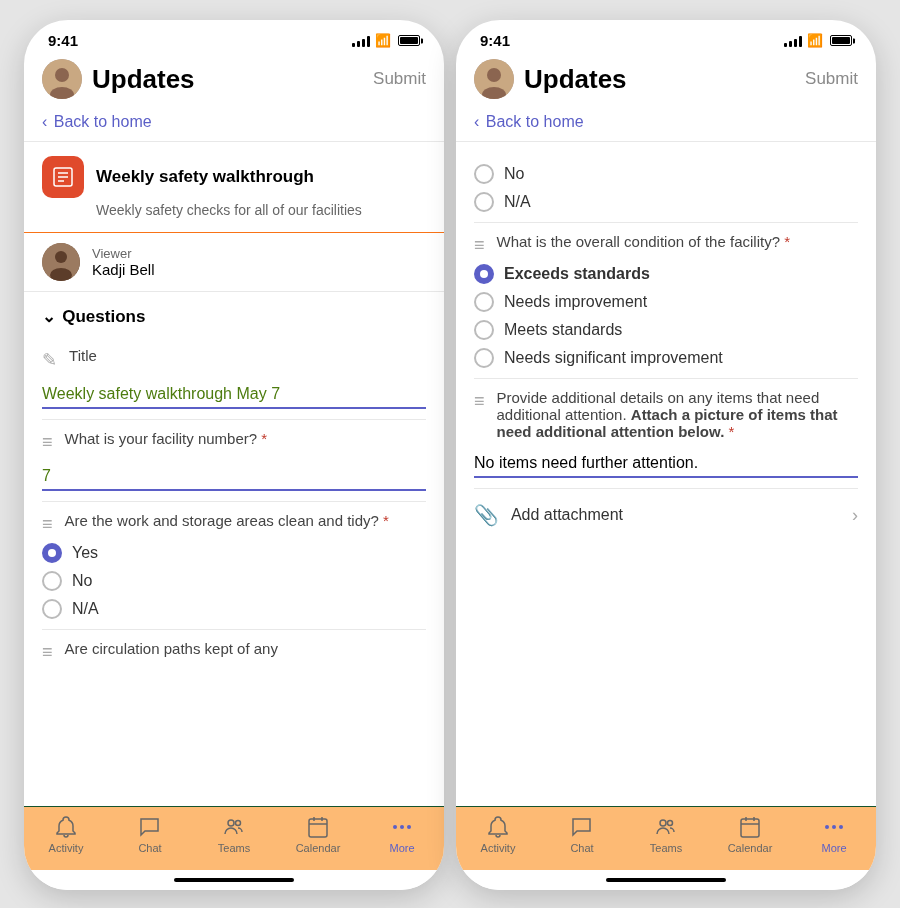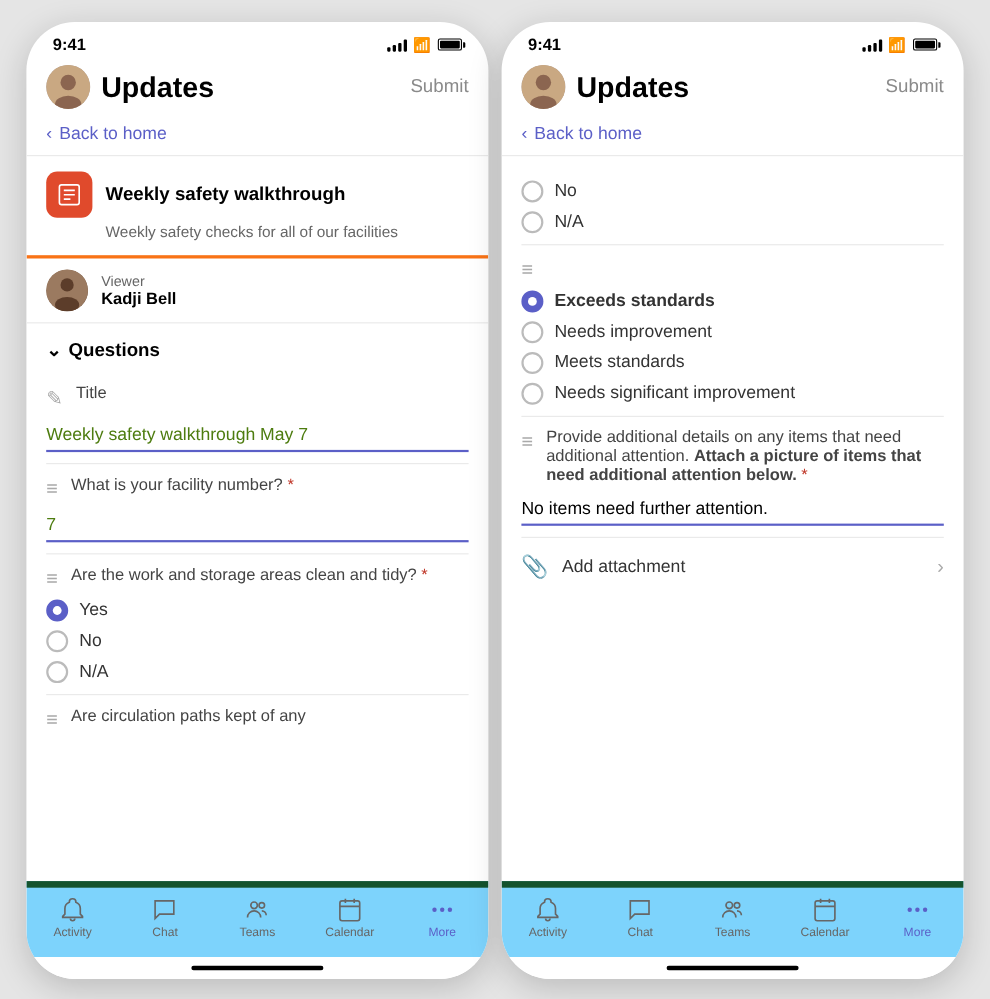"Weekly safety walkthrough" .form-info-section { border-bottom: 3px solid #f97316 -> 1px solid #f97316 }
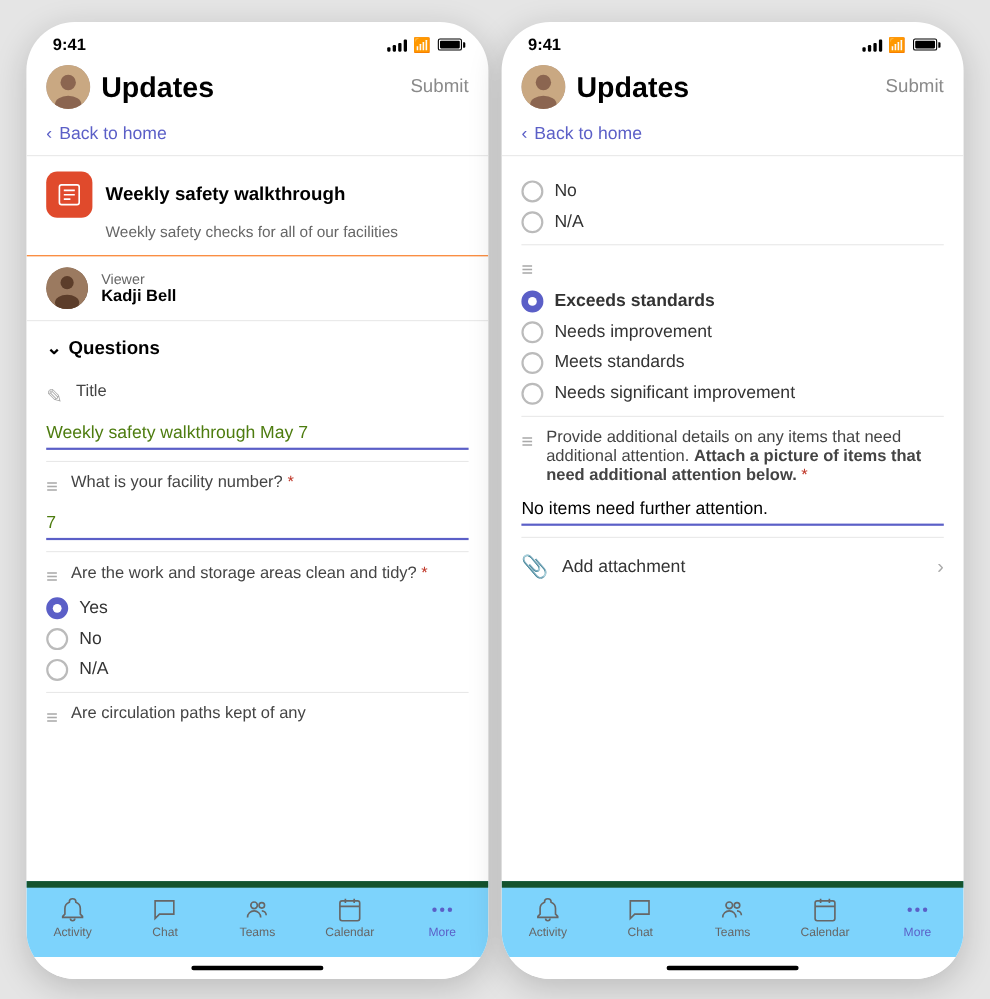"What is the overall condition" span.question-label { html: none -> <span>What is the overall condition of the facility? <span>*</span></span> }
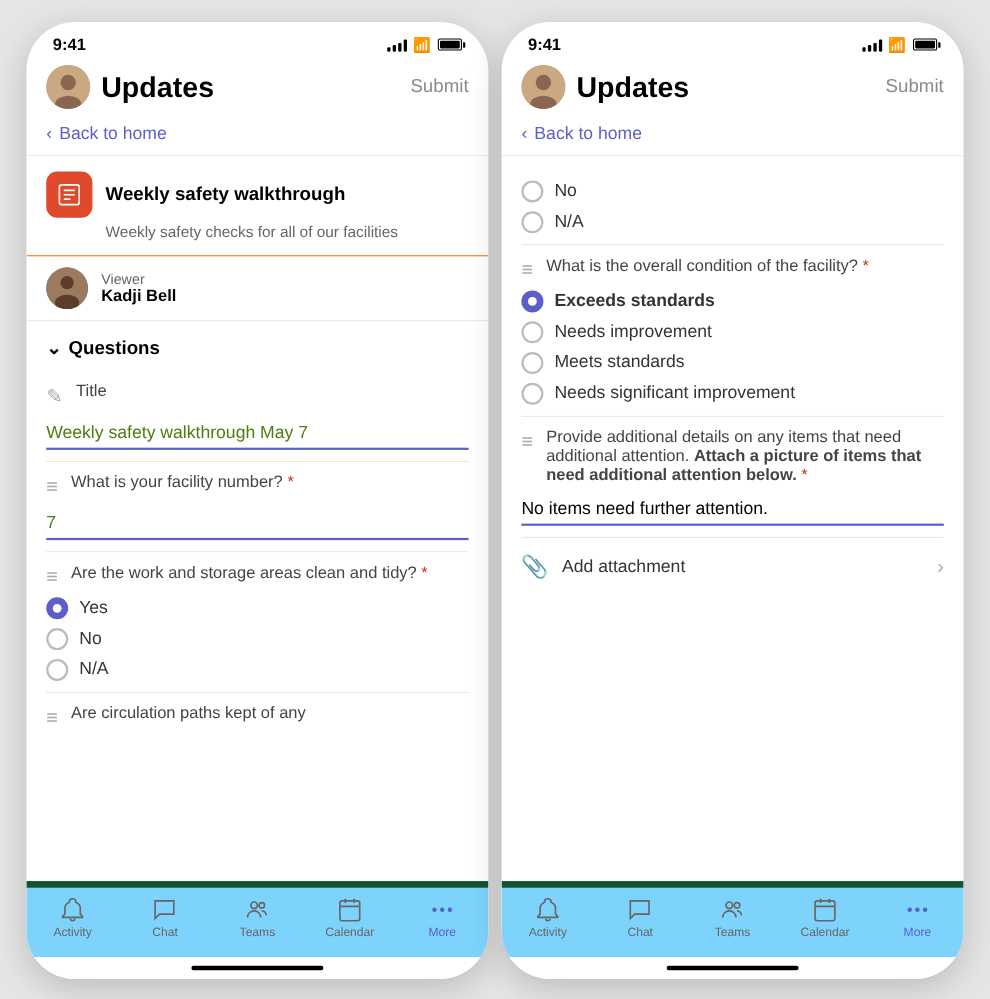"Kadji Bell" .viewer-info .viewer-name { font-weight: 700 -> 400 }
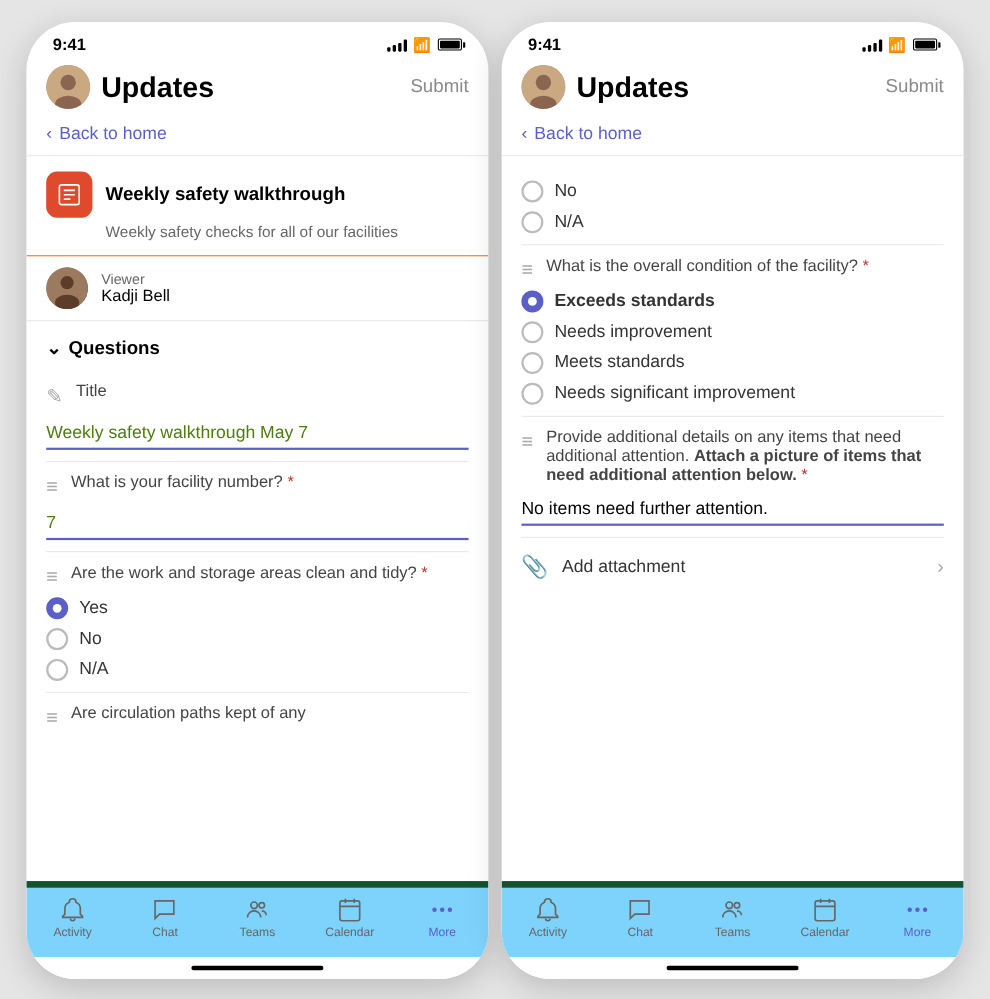"Activity" .bottom-nav { background: #7dd3fc -> #fdba74; border-top: 6px solid #14532d -> 1px solid #14532d }
